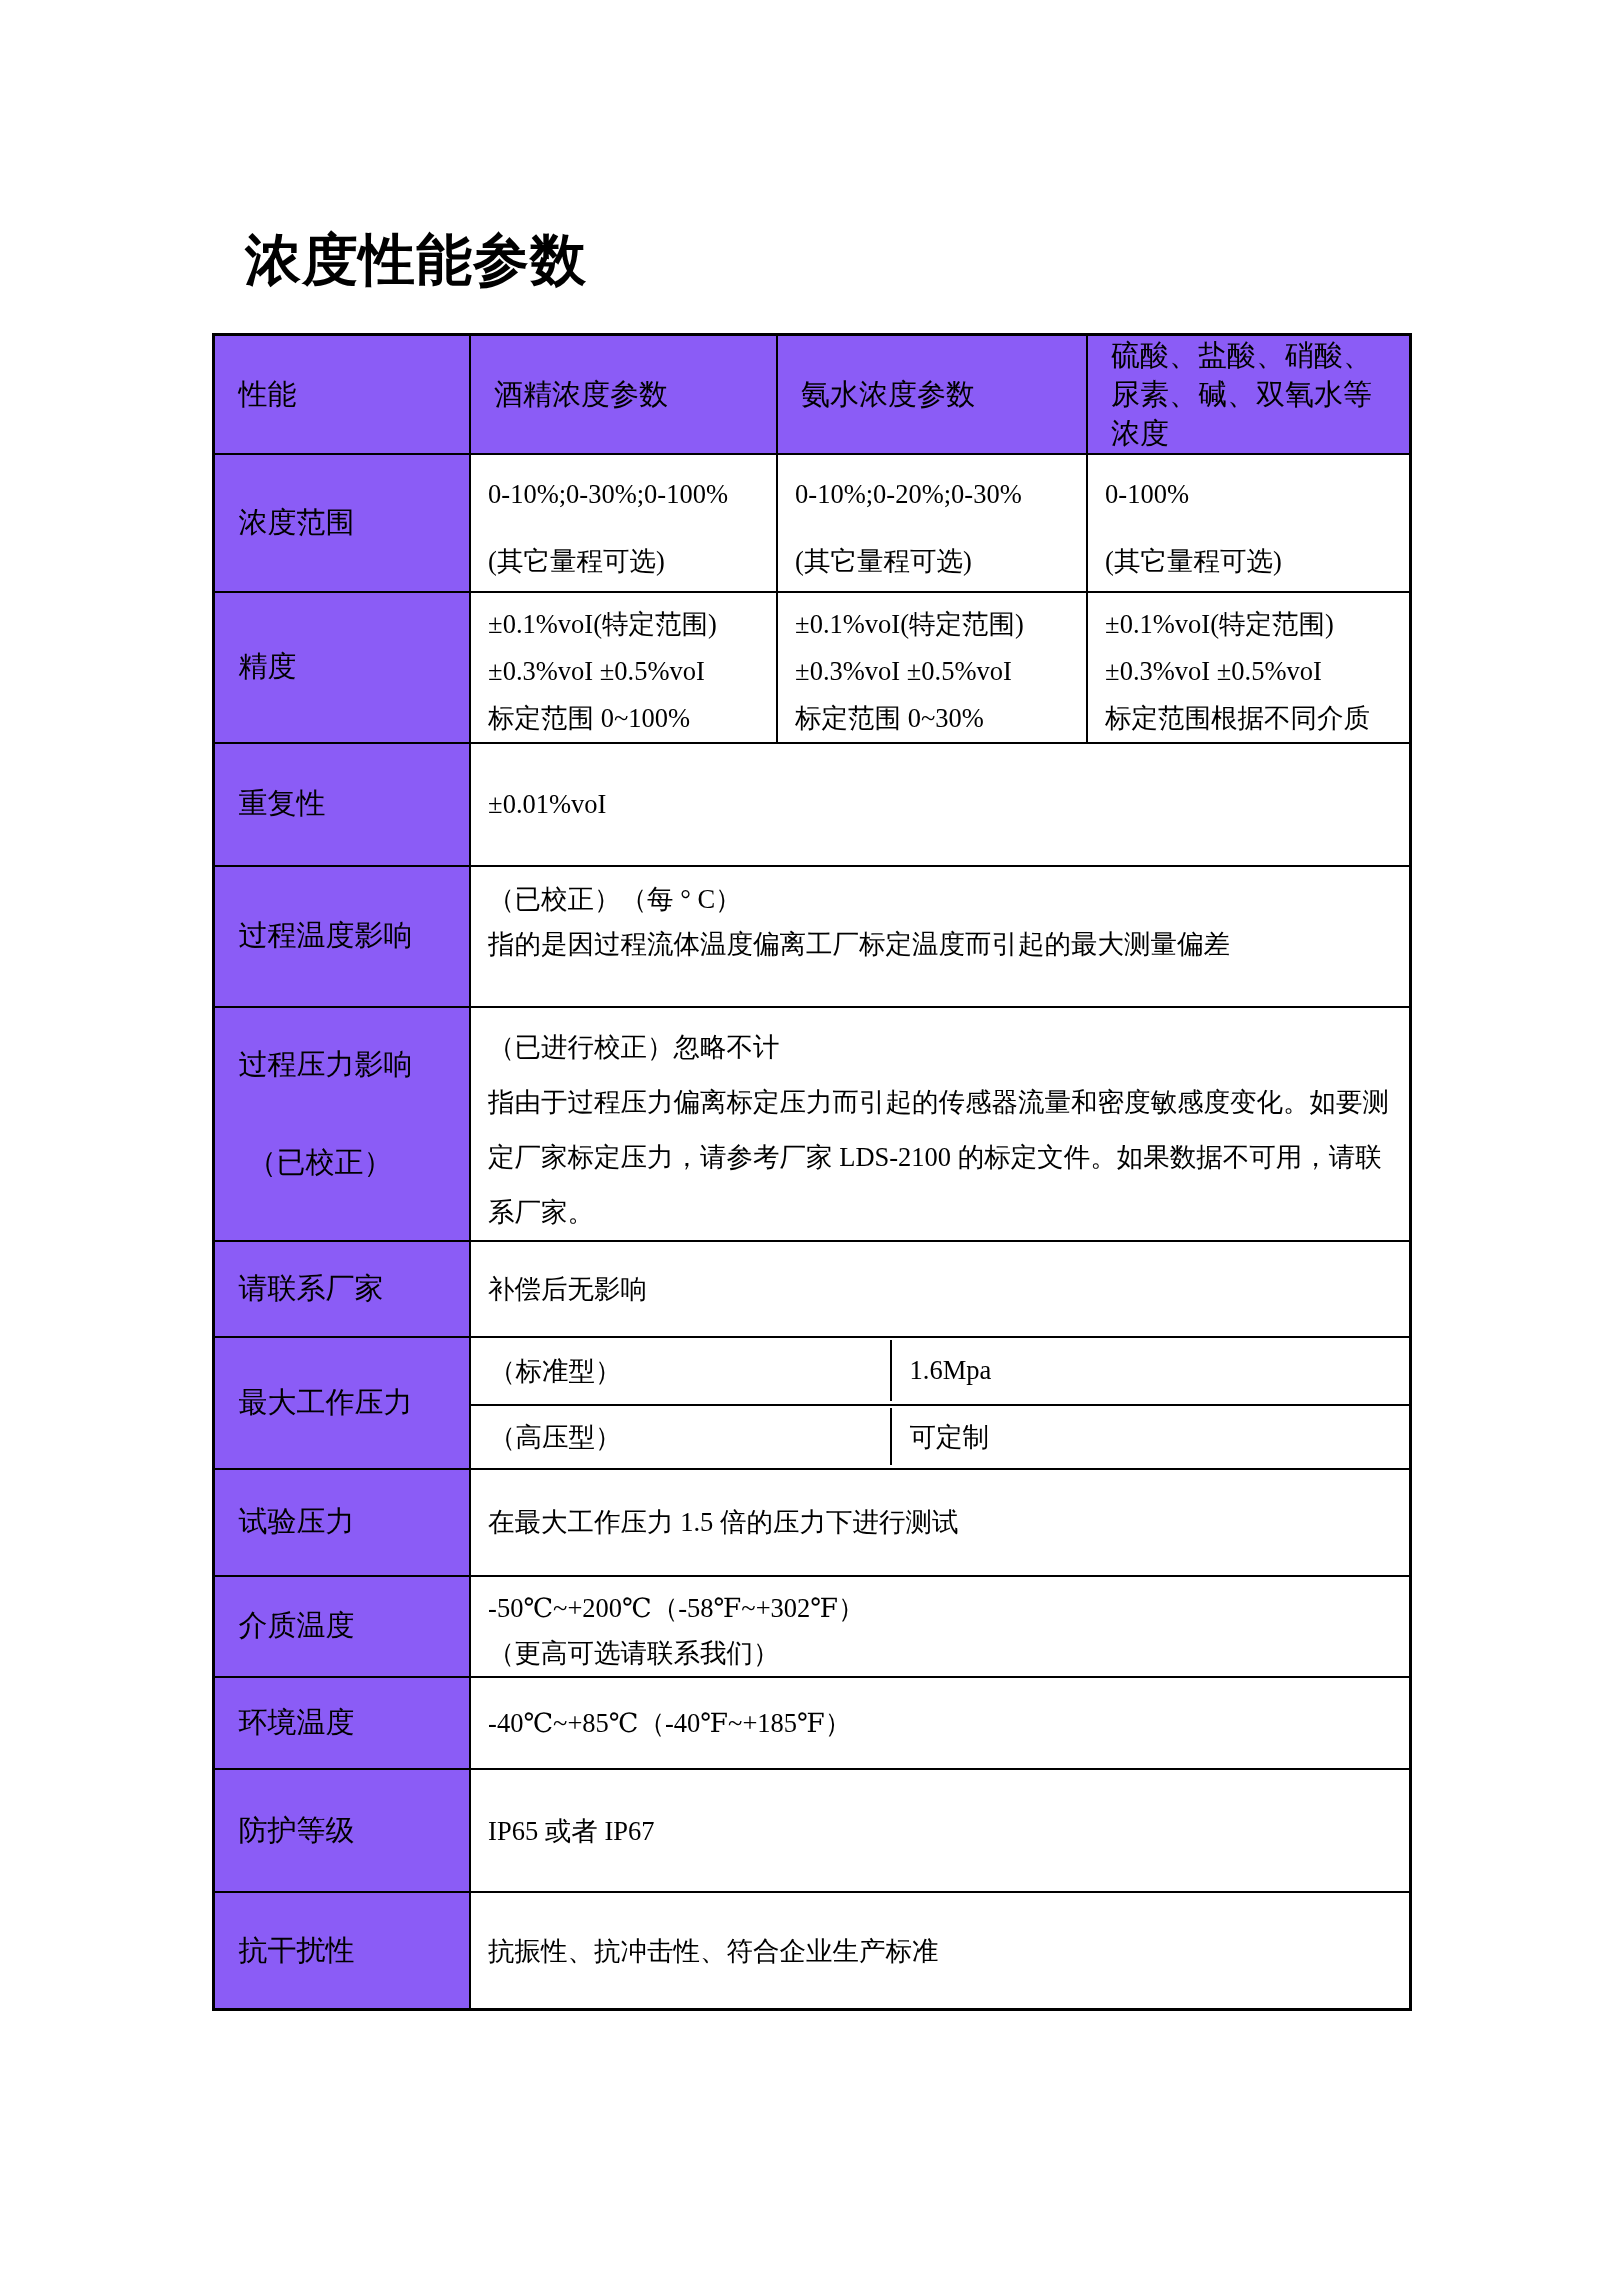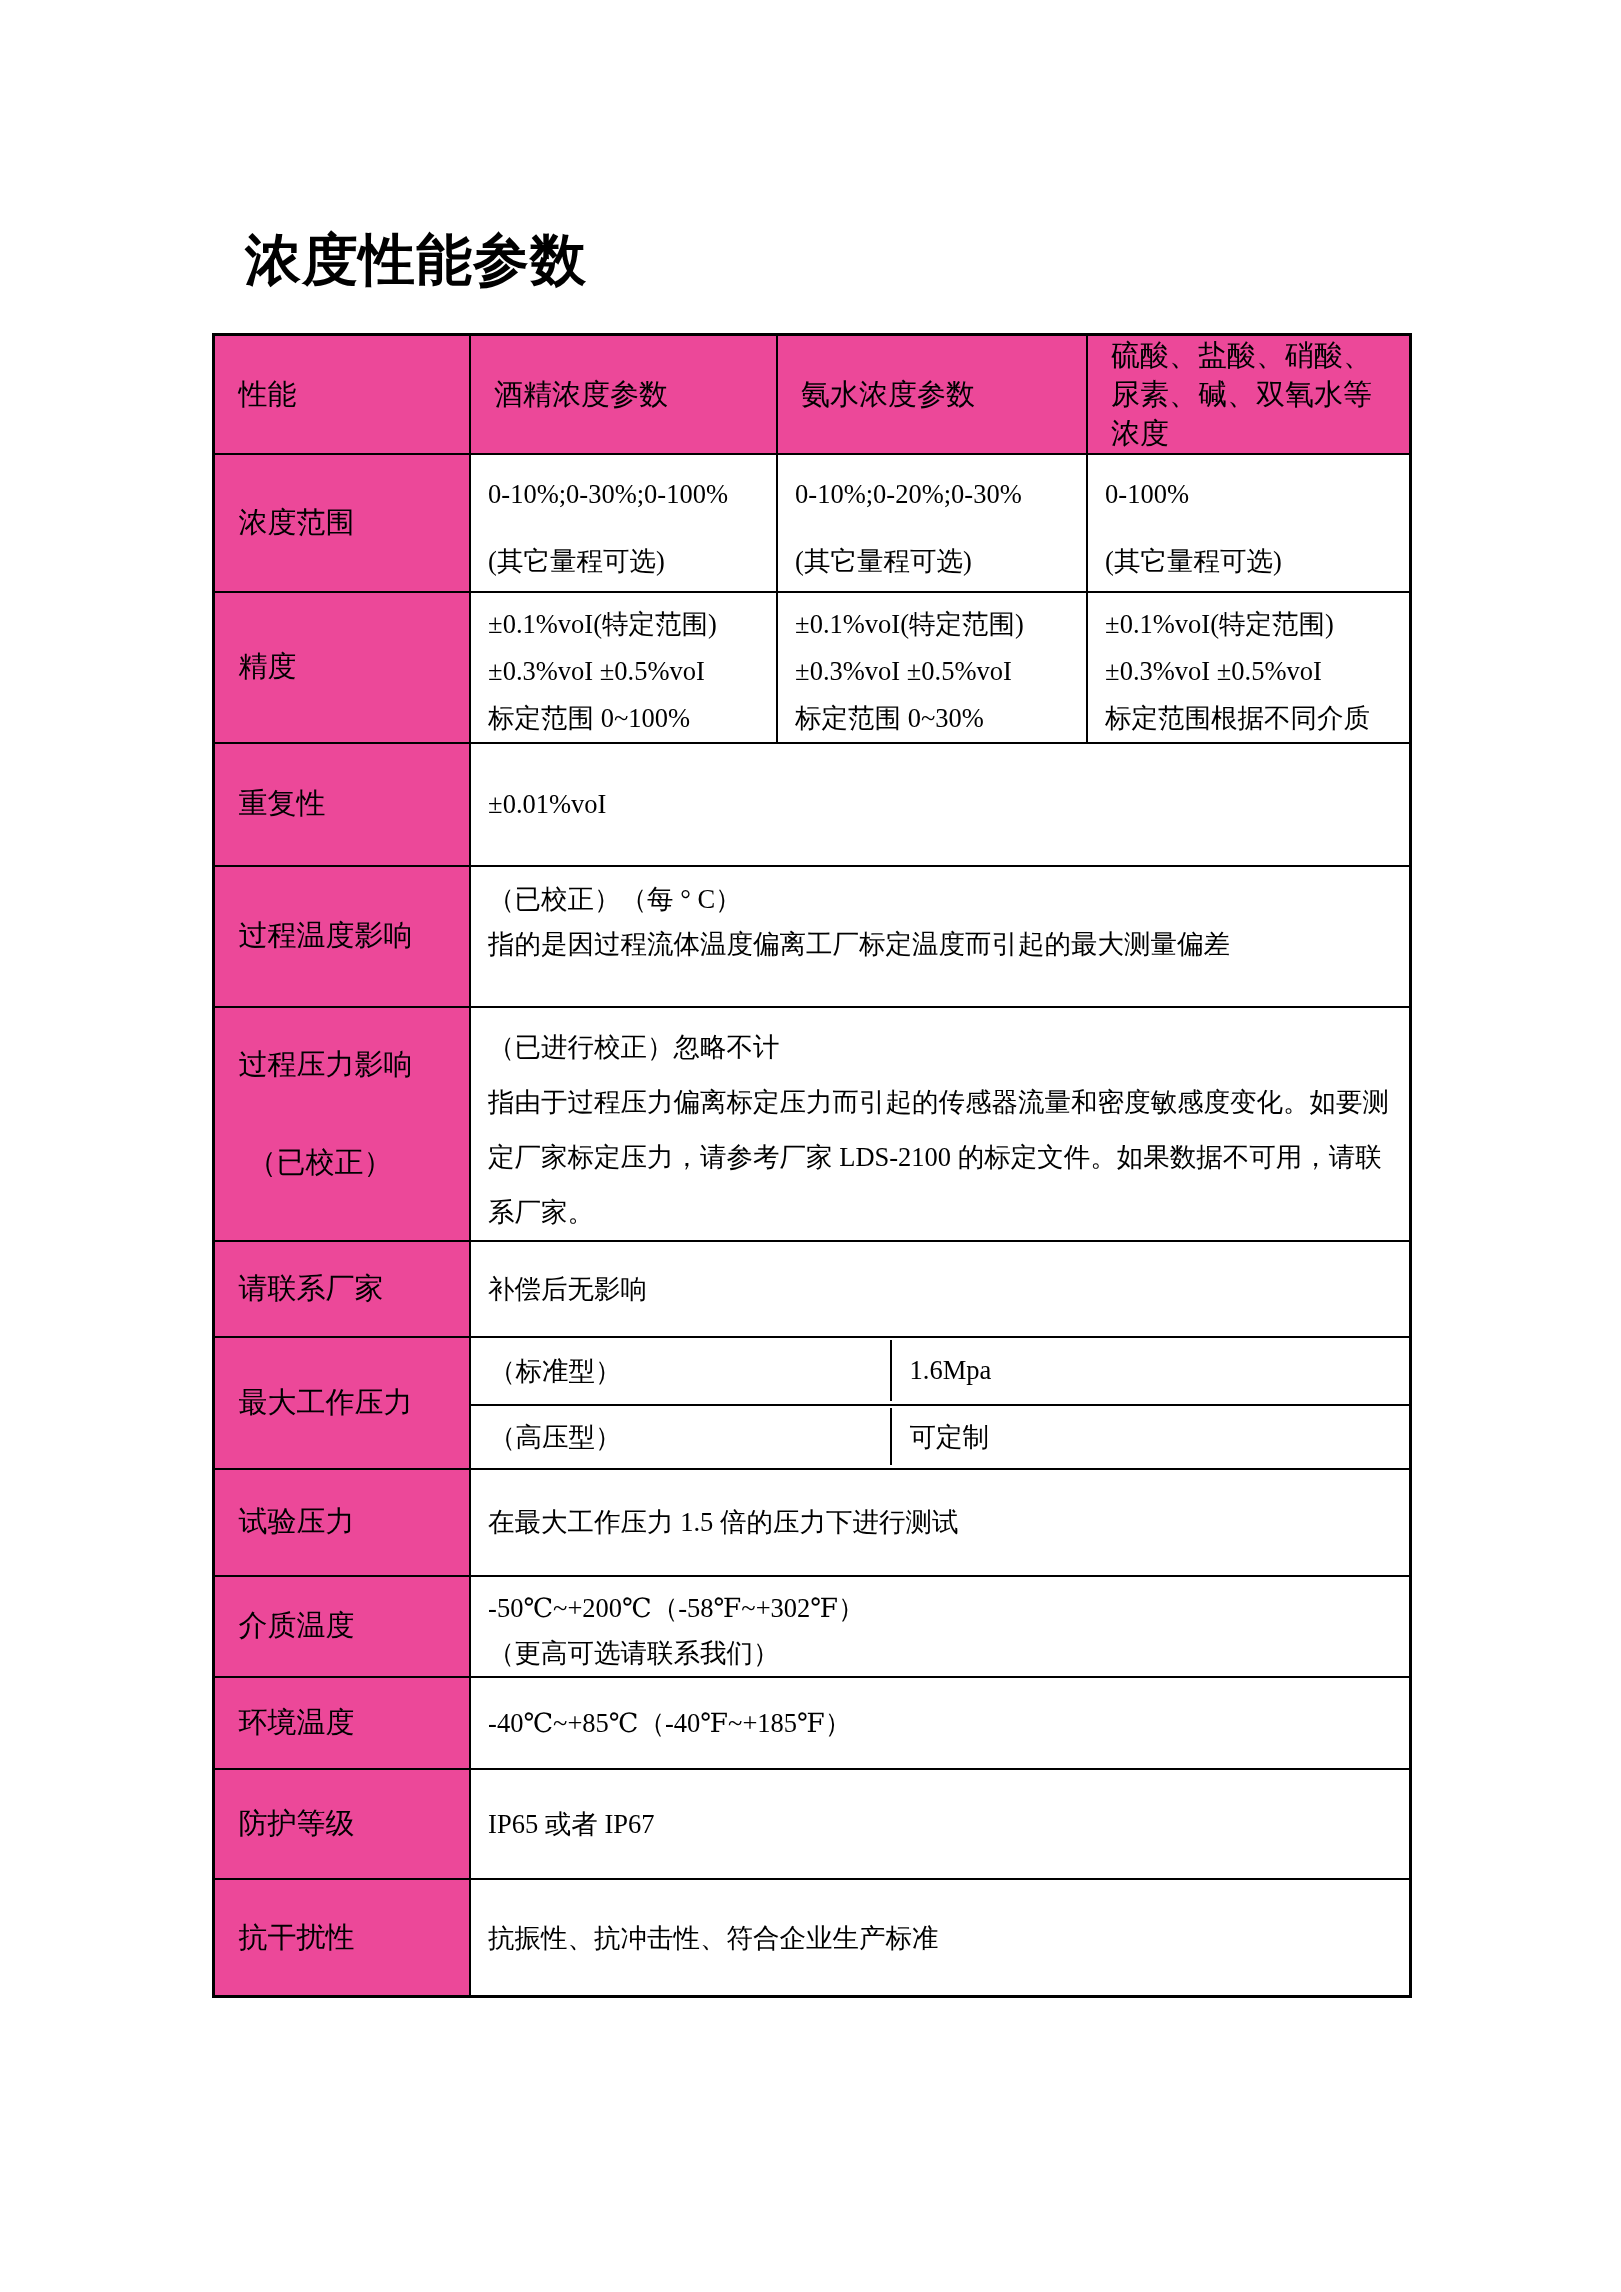"硫酸、盐酸、硝酸、尿素、碱、双氧水等浓度" th,.lbl { background: #ec4899 -> #8b5cf6 }
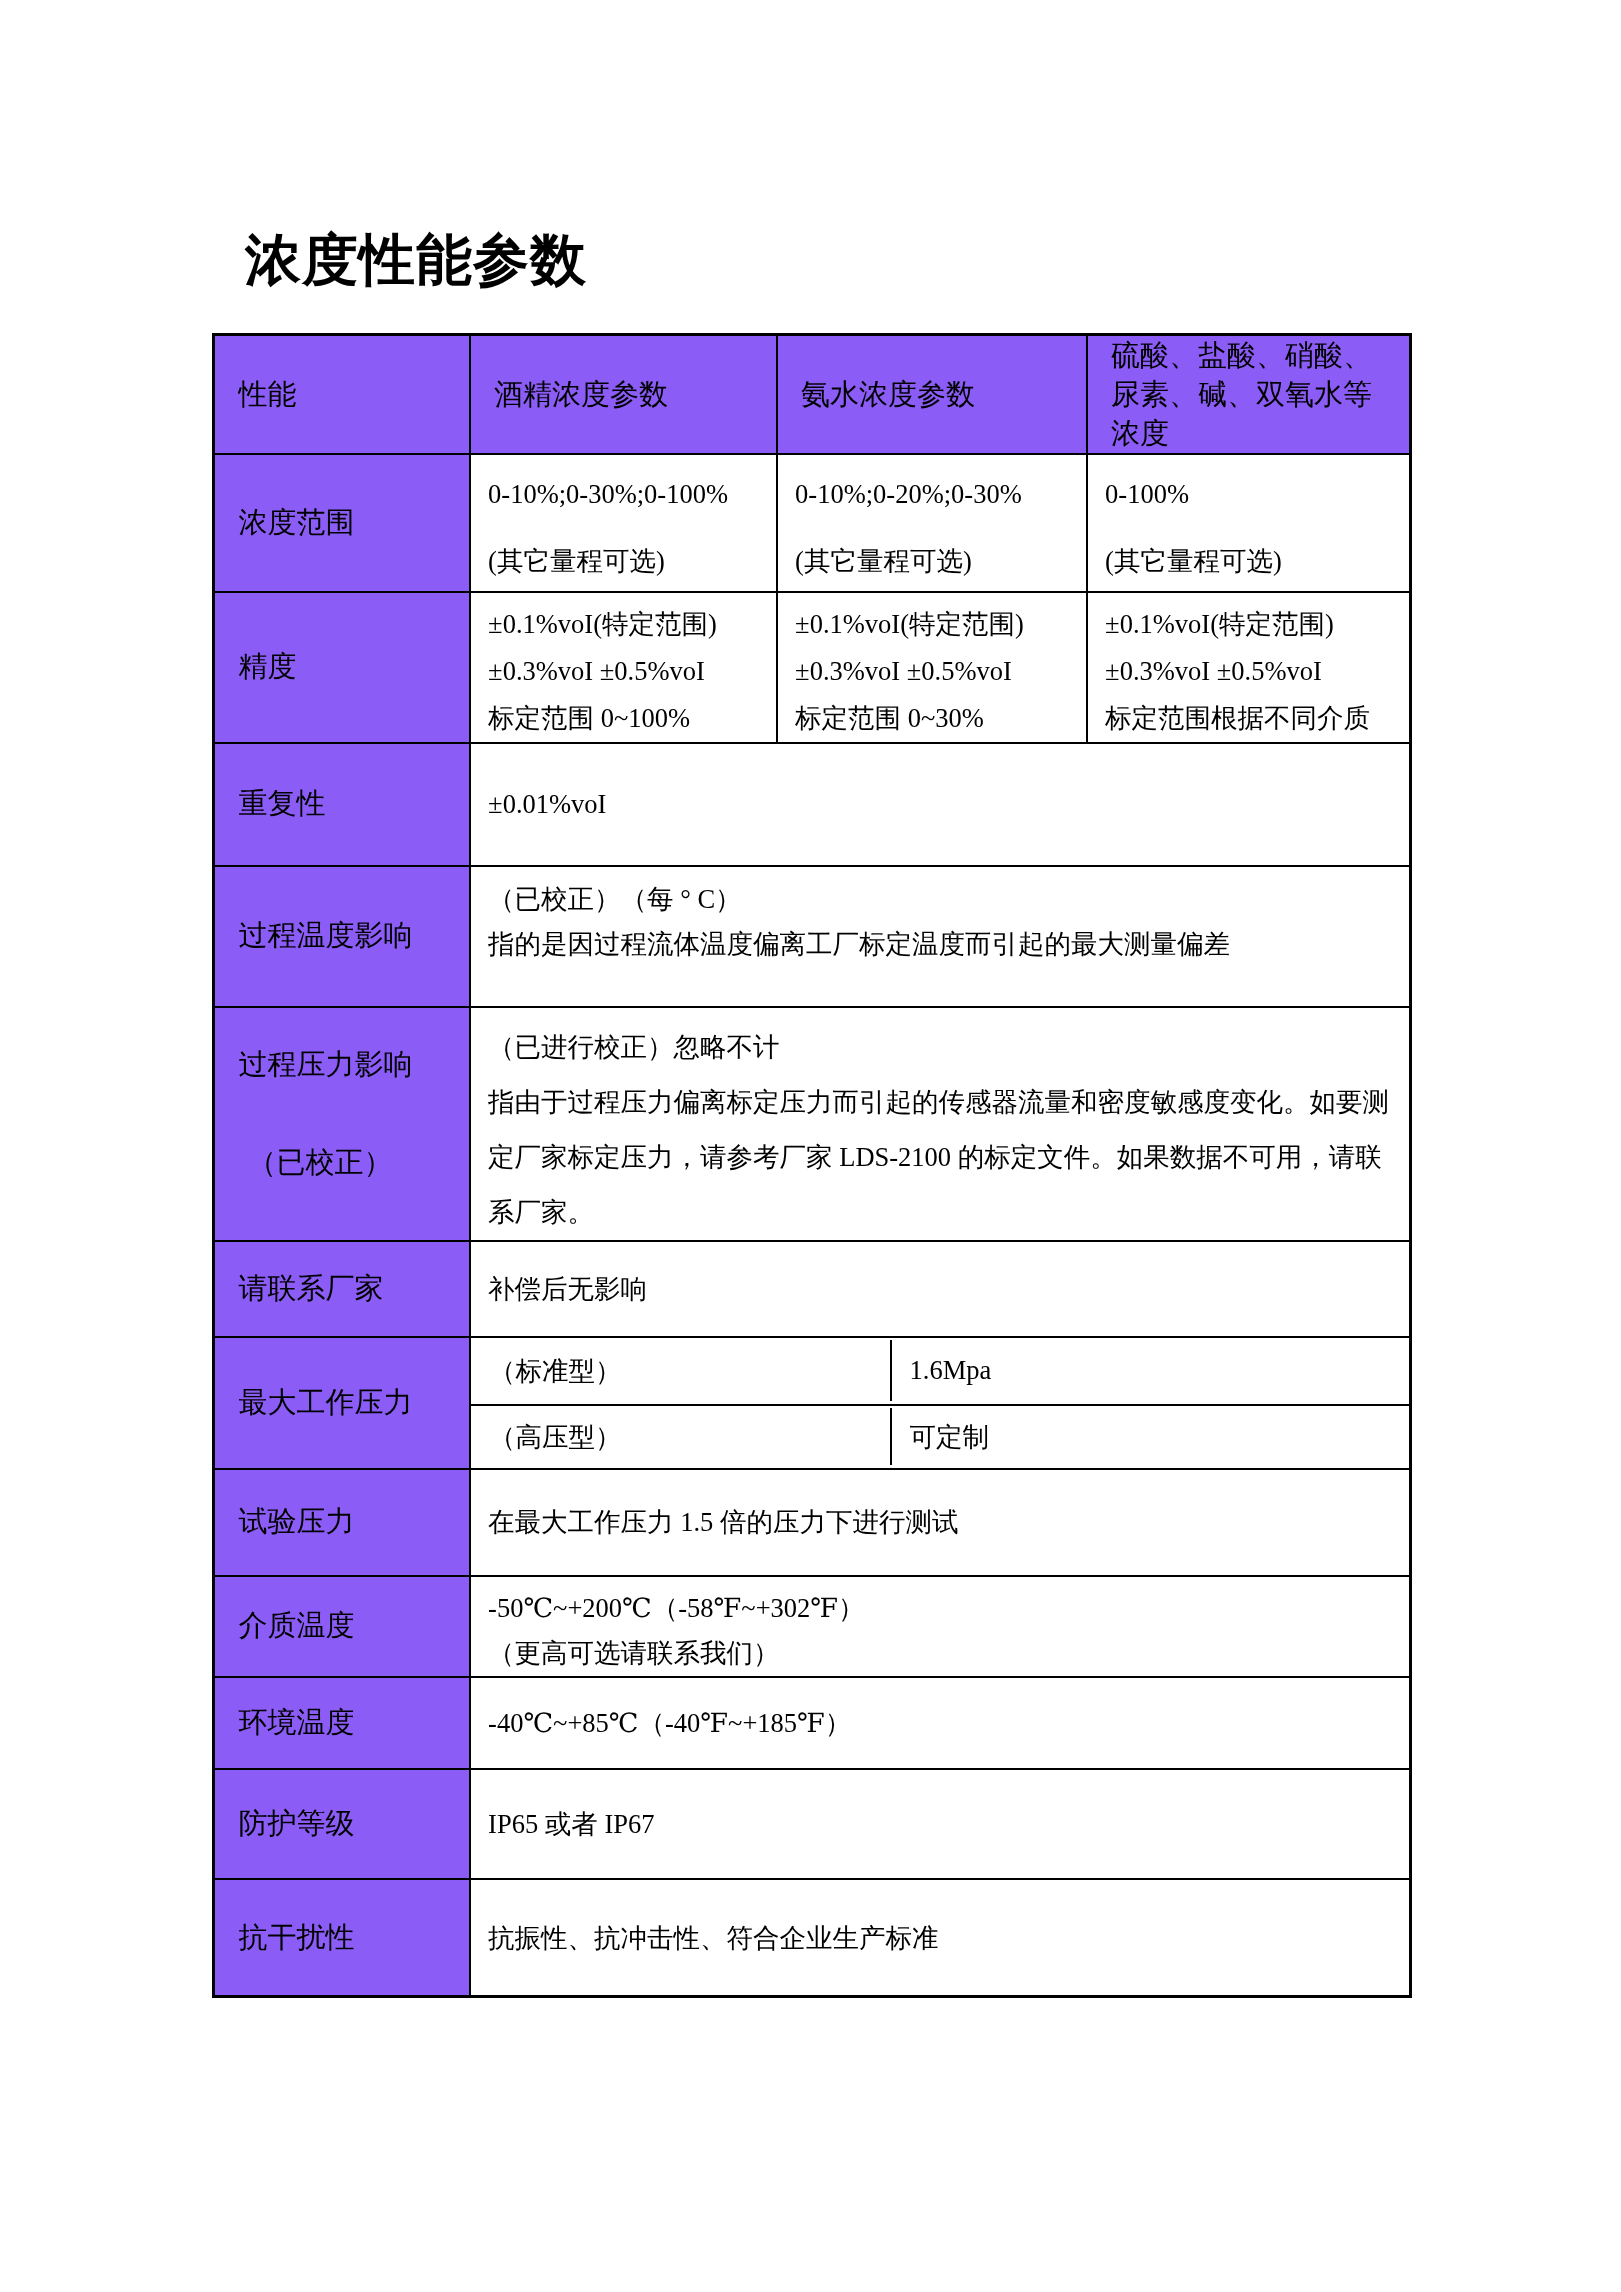"防护等级" tr { height: 110px -> 123px }
